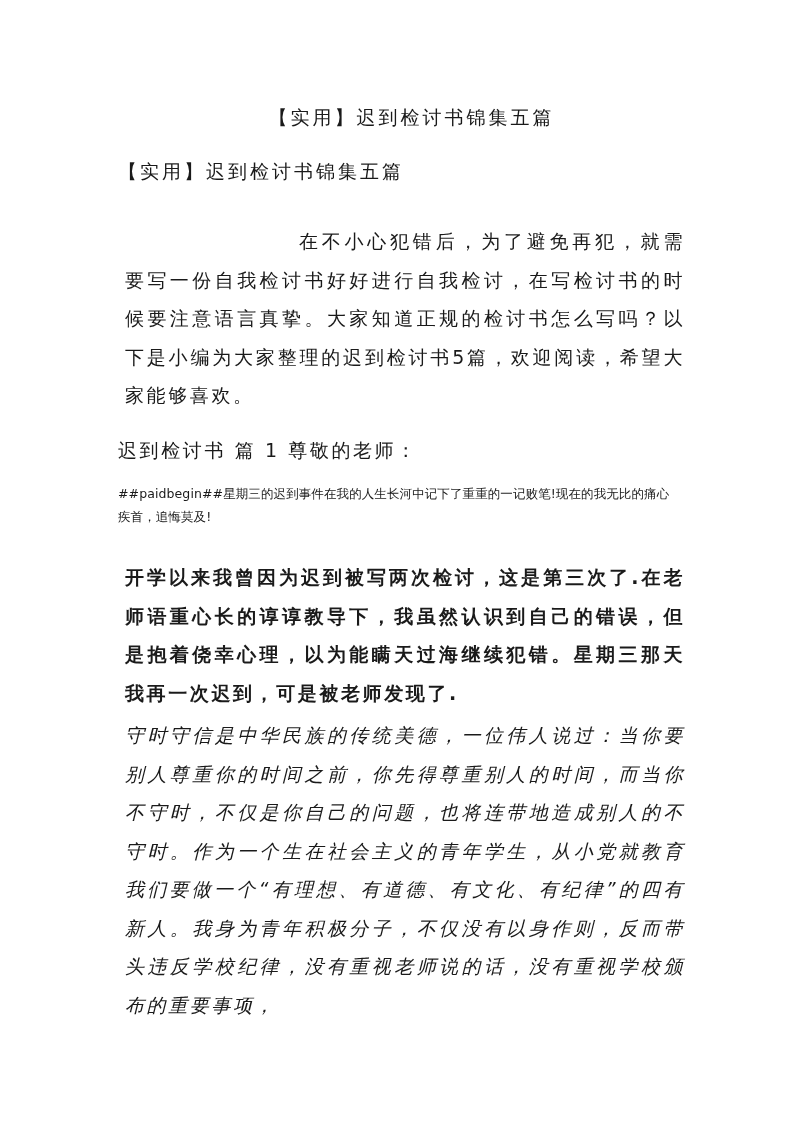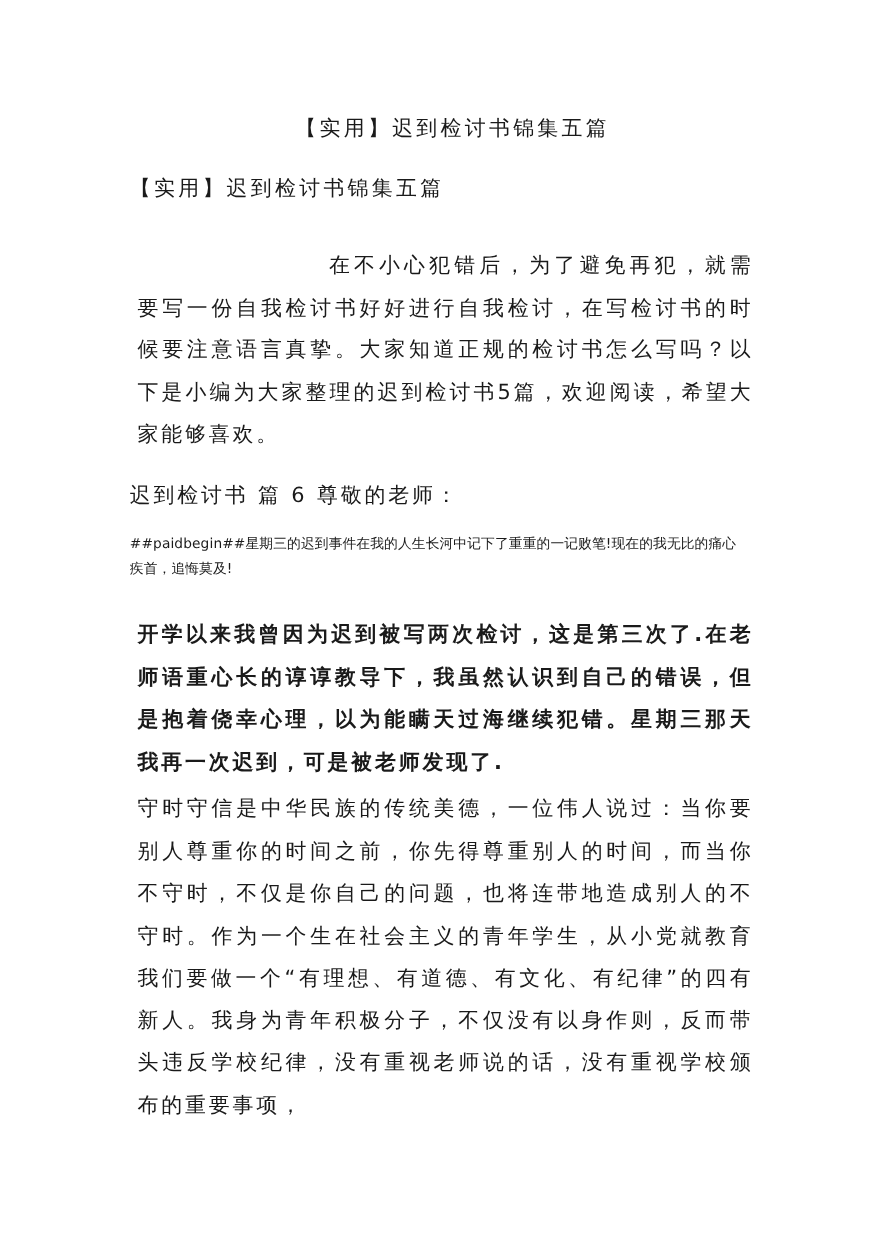"迟到检讨书 篇 6 尊敬的老师：" p.section-head { text: 6 -> 1 }
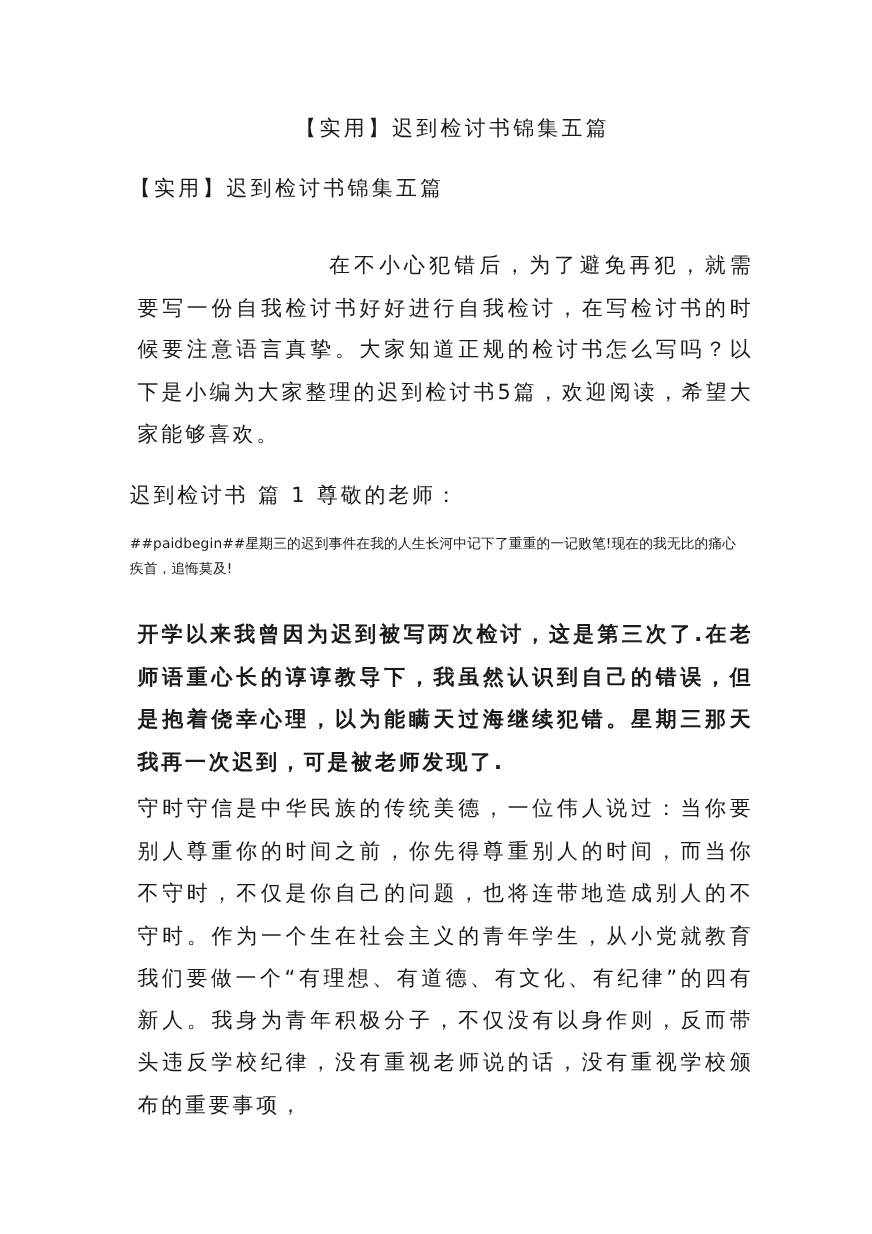"守时守信是中华民族的传统美德，一位伟人说过：当你要别人尊重你的时间之前，你先得尊" .p2 { font-style: none -> italic }
